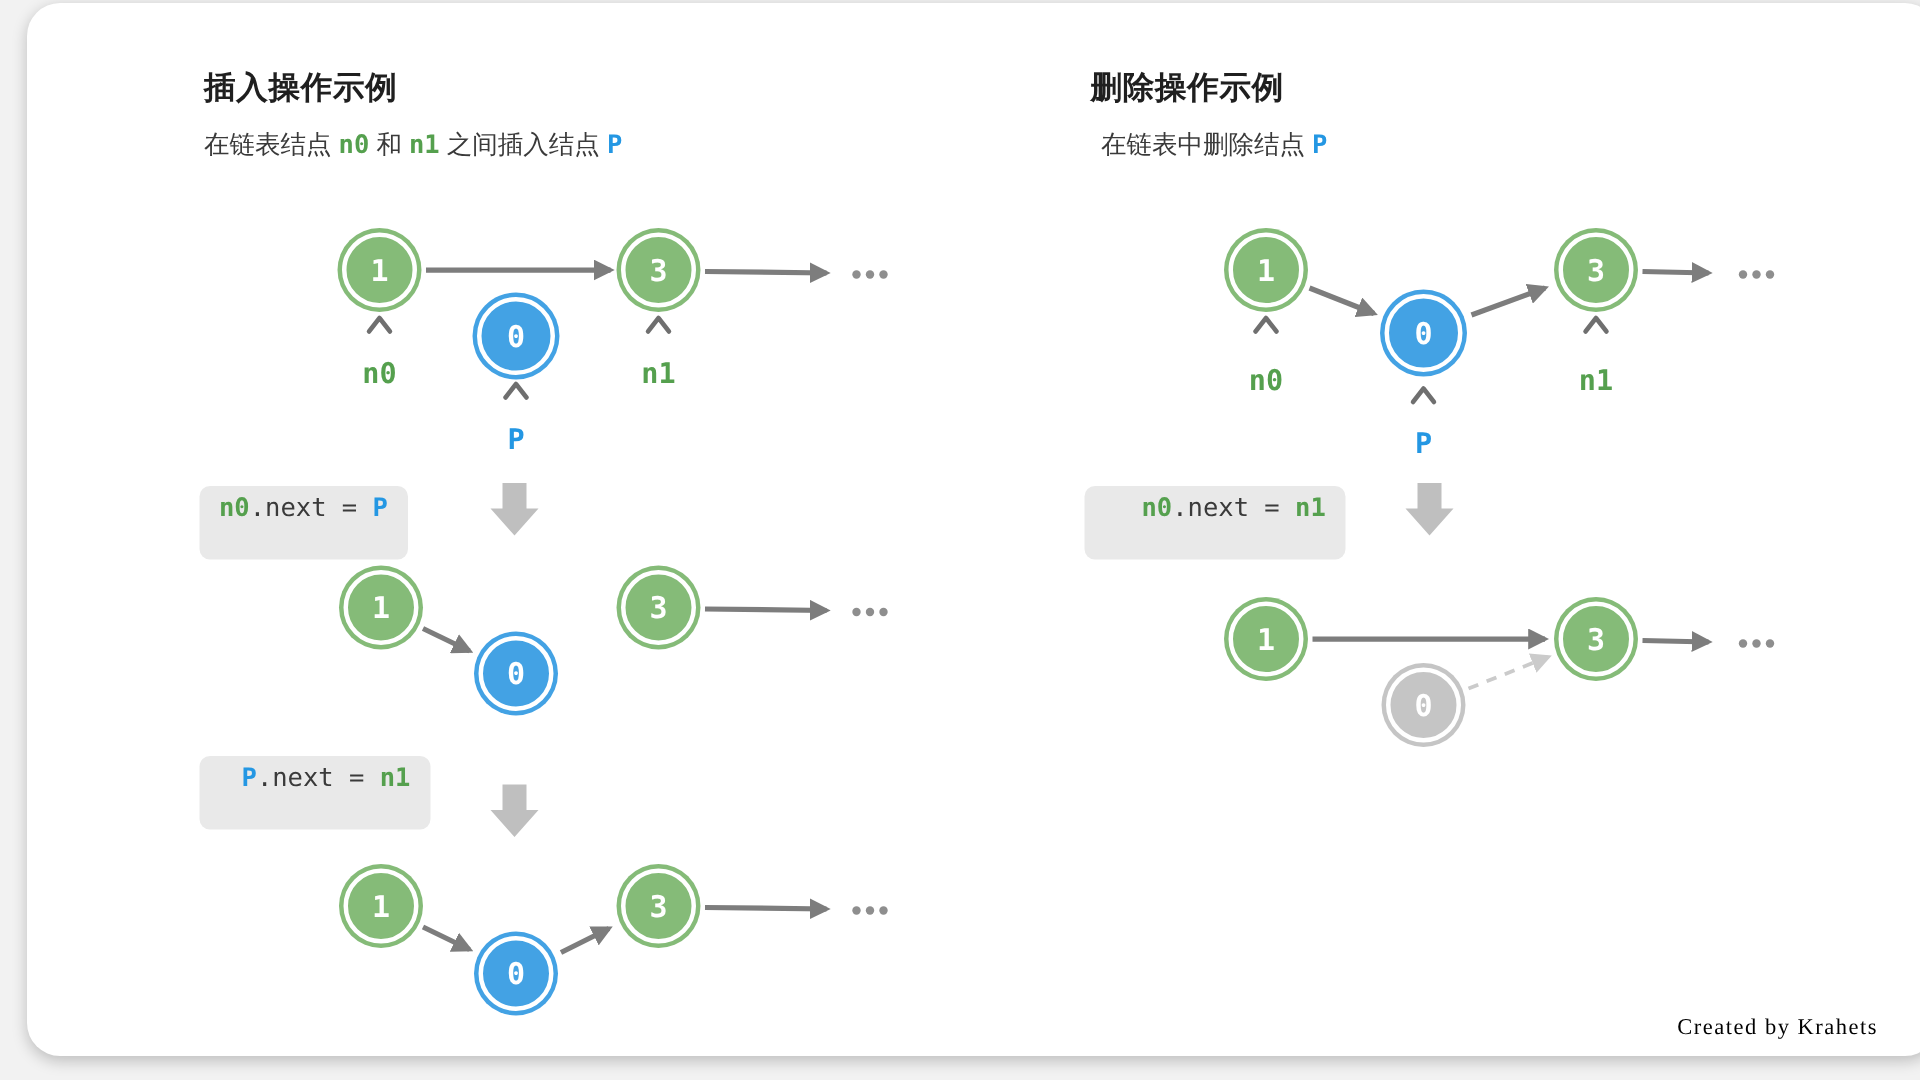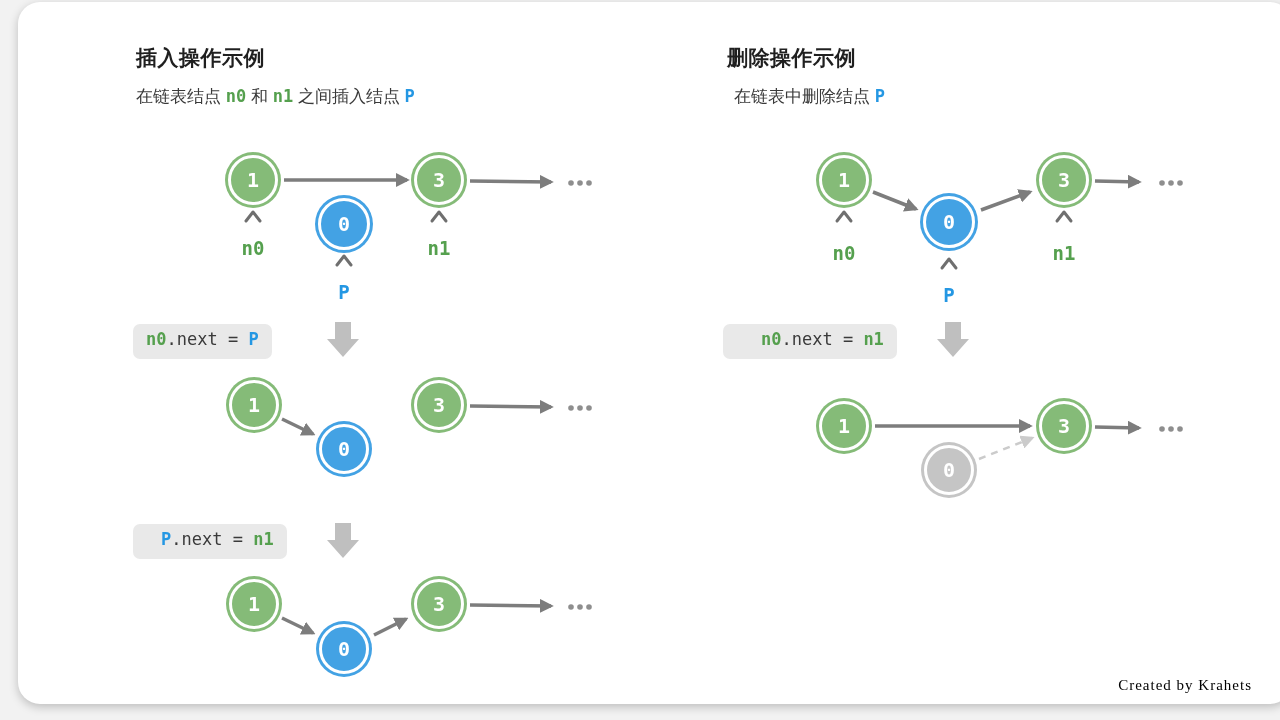"n0.next = P" .codebox { height: 35px -> 49px }
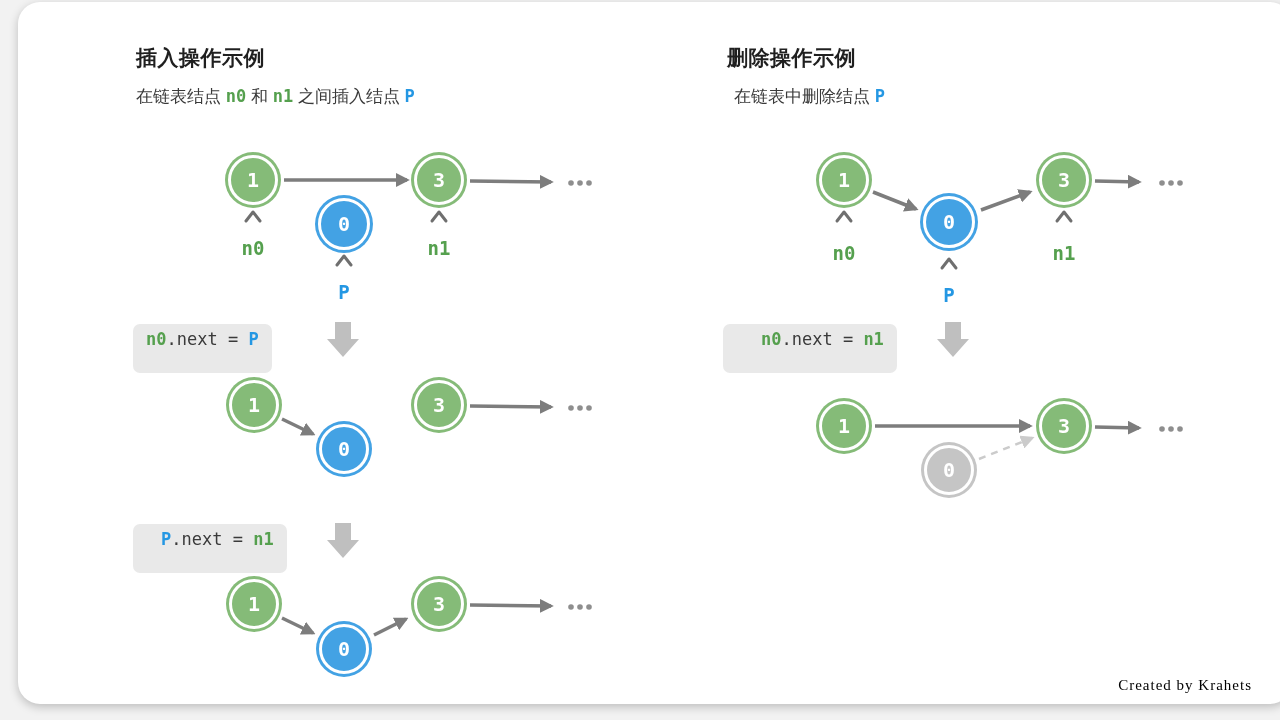"P.next = n1" div.codebox { top: 522px -> 502px }
